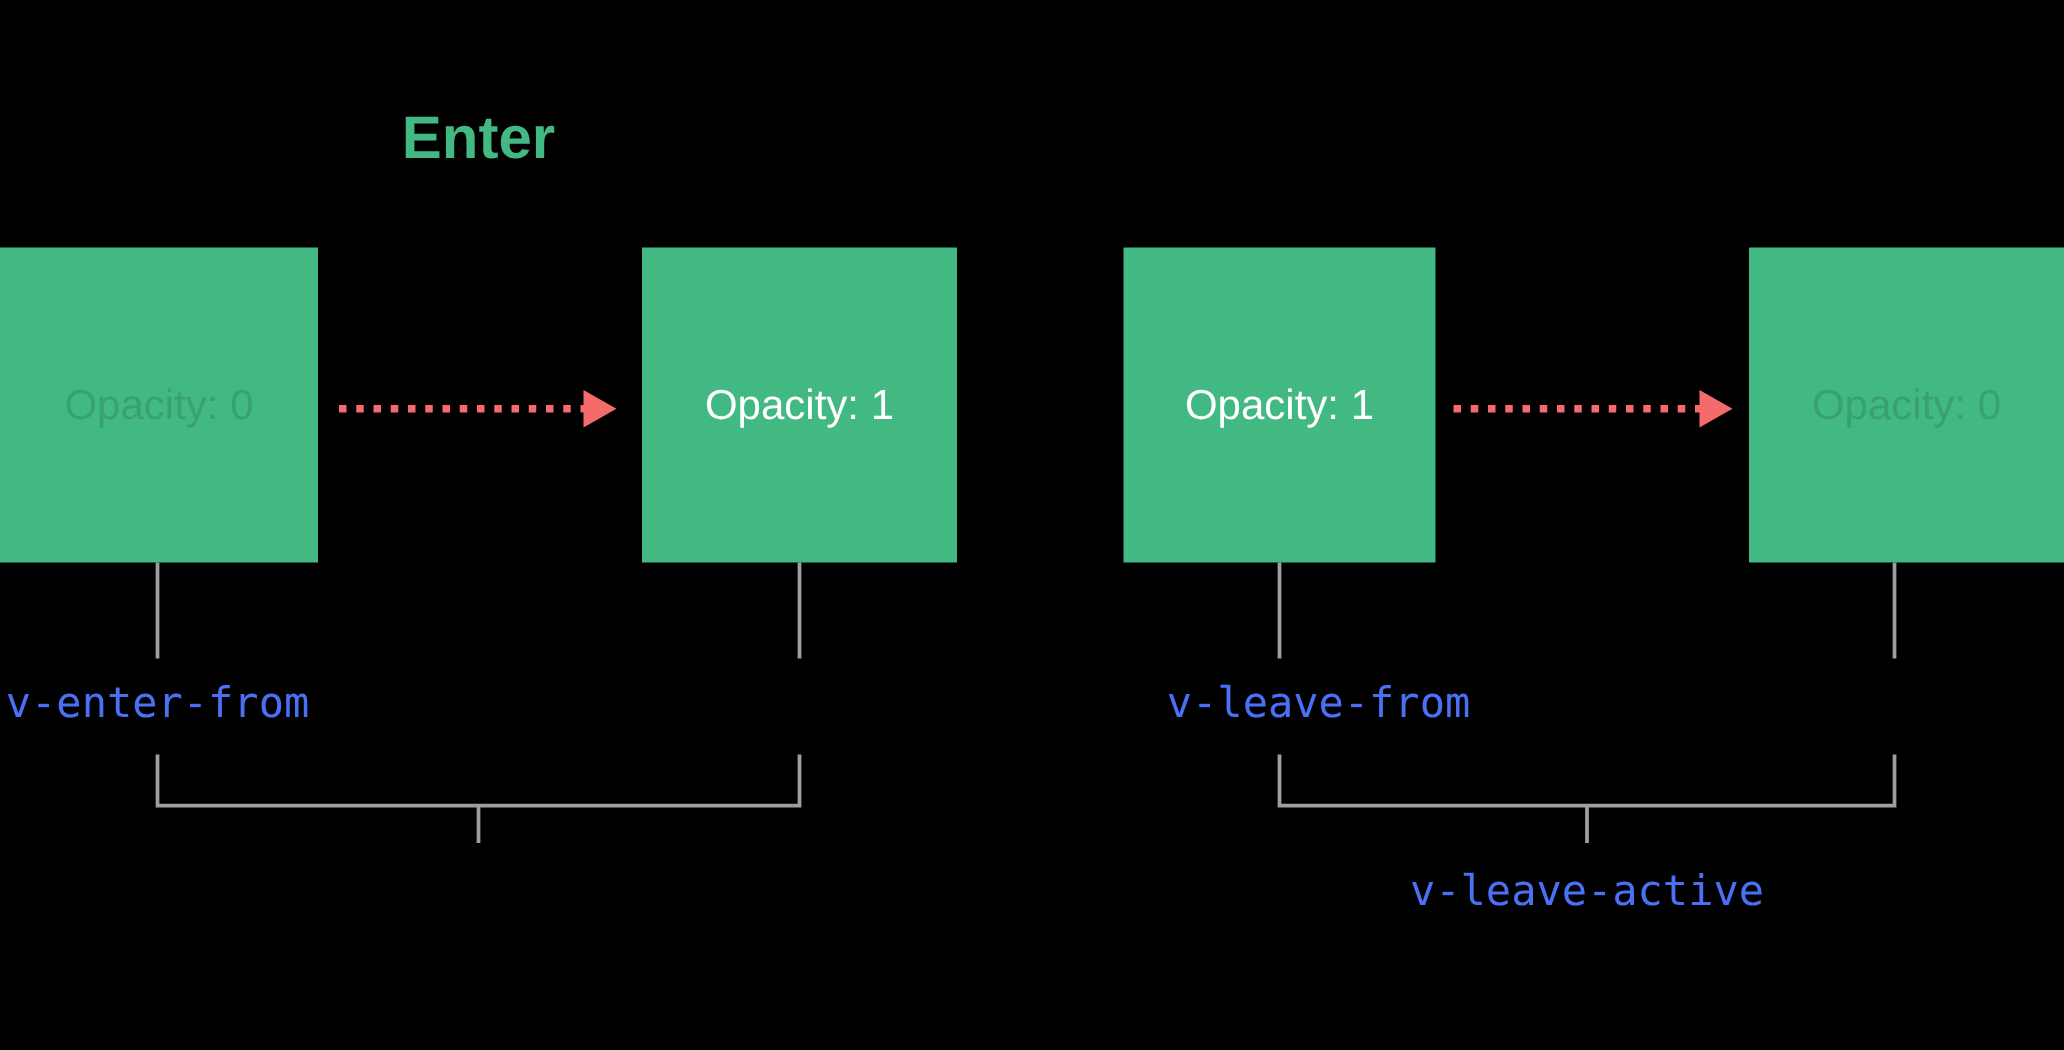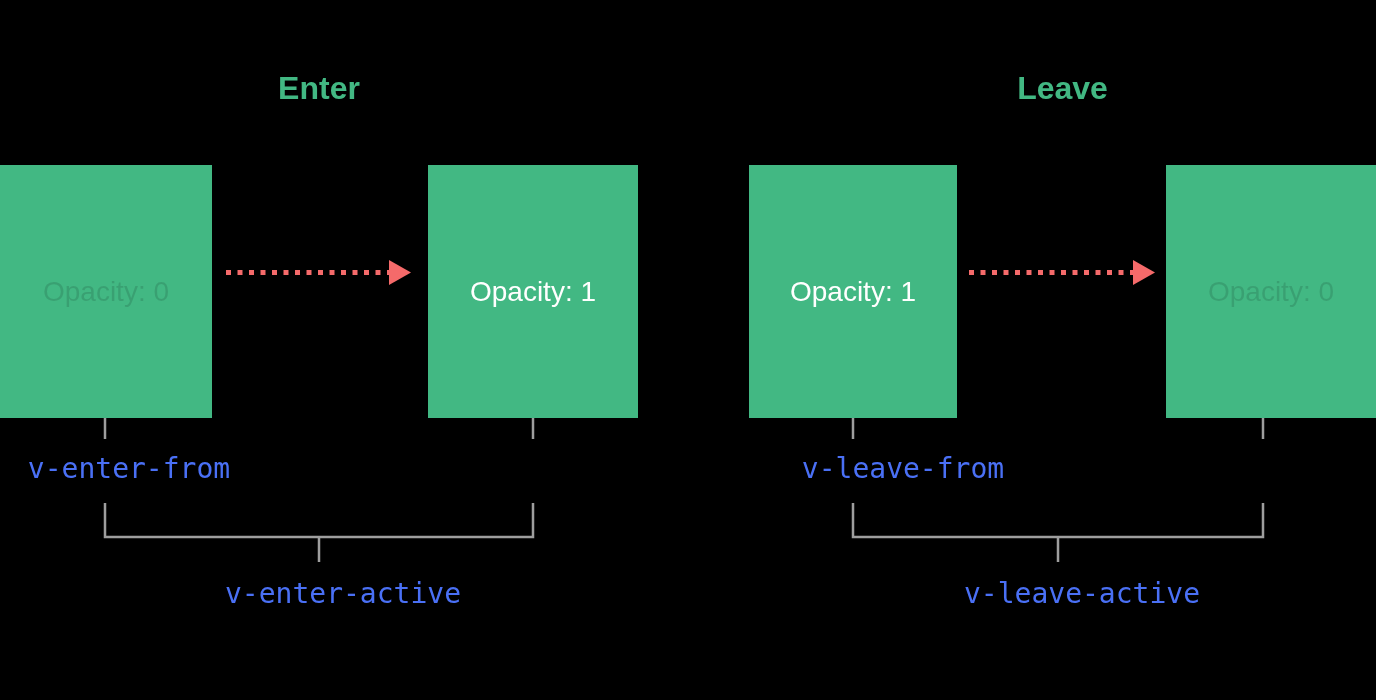"Enter" .section-title { font-size: 32px -> 40px }
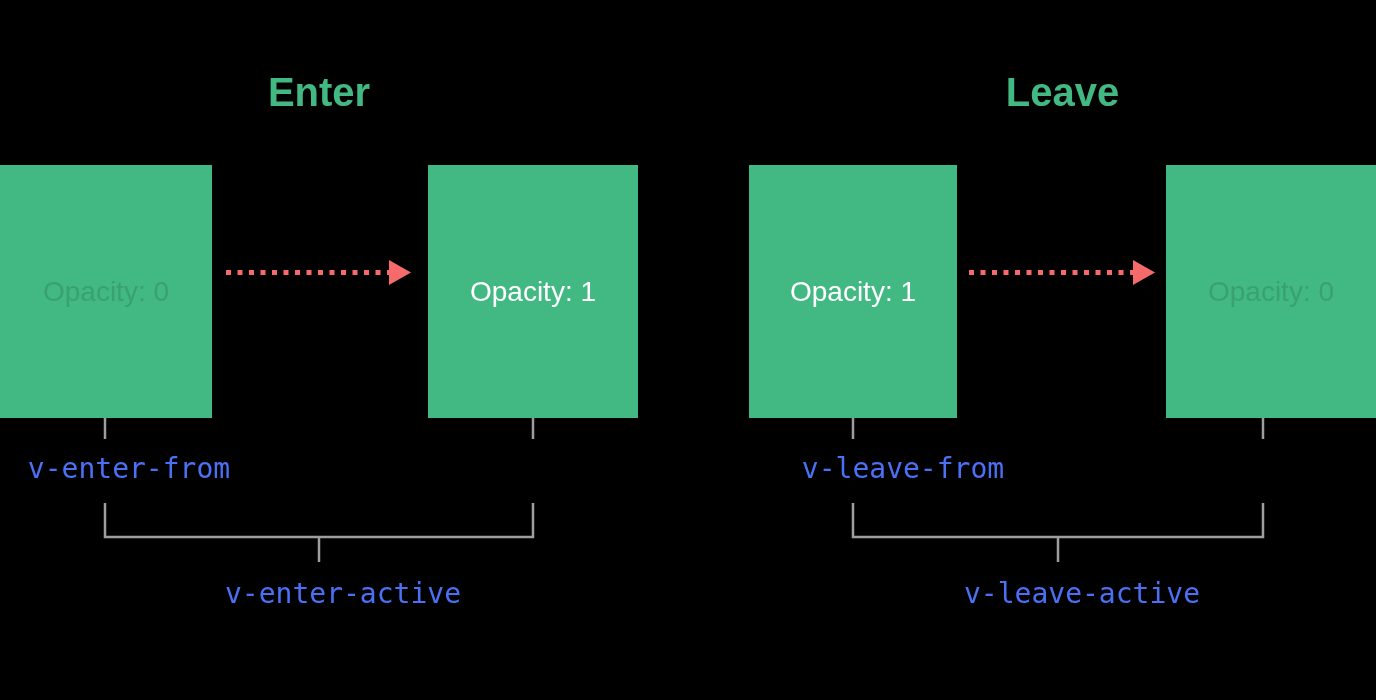"Leave" div.section-title { html: <div>Leave</div> -> none }
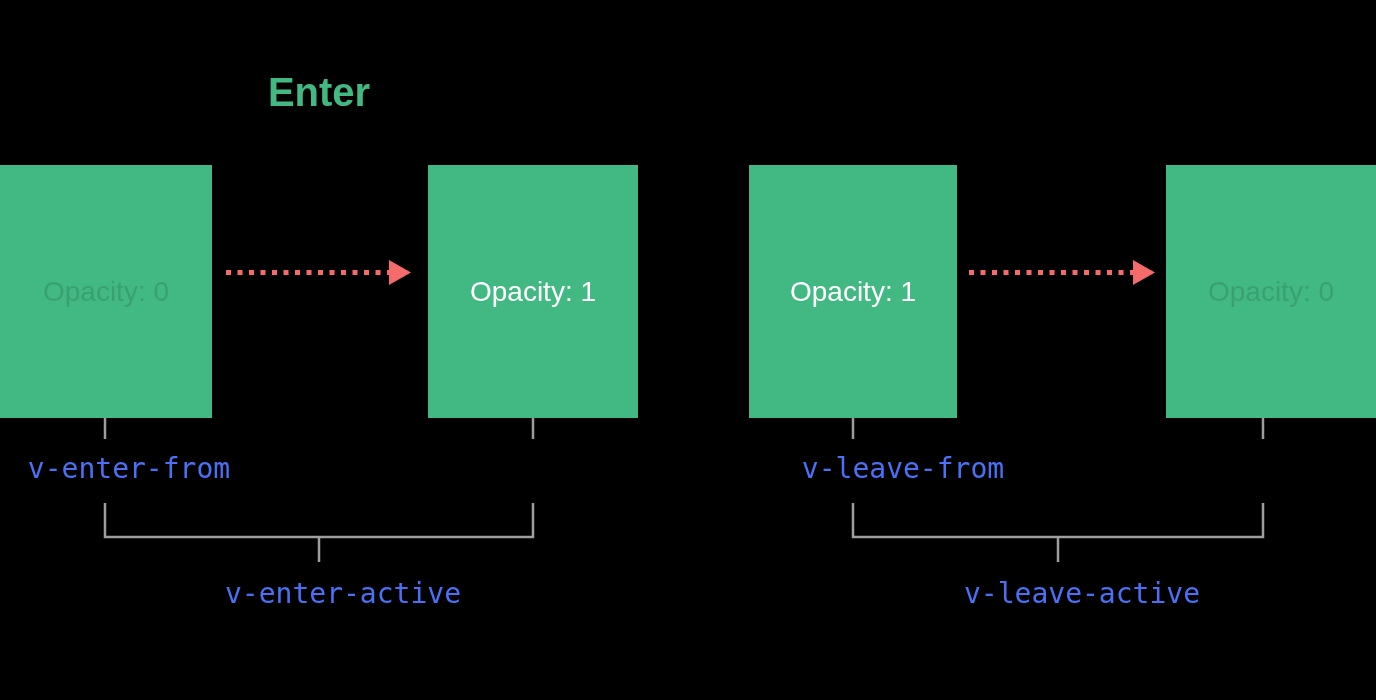"Opacity: 0" .box { height: 253px -> 210px }
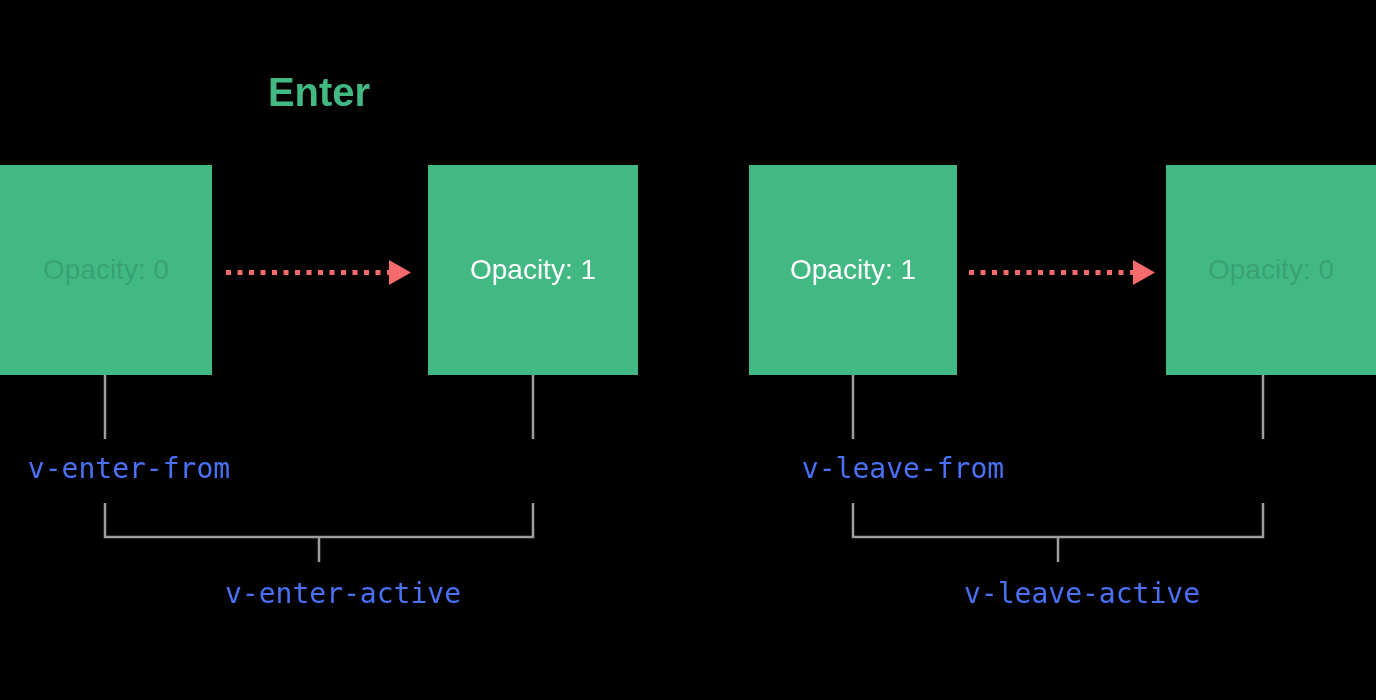"v-enter-from" .class-label { margin-left: 24px -> none }
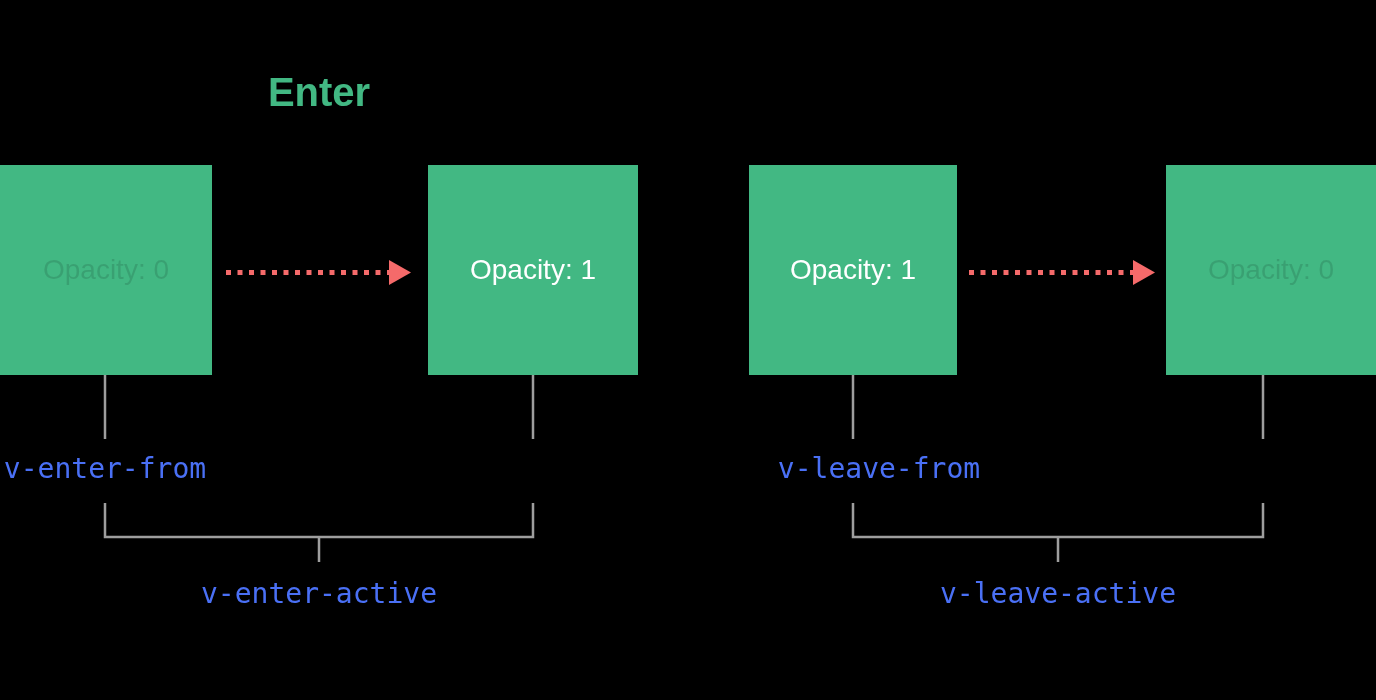"v-enter-active" div.class-label { html: <div>v-enter-active</div> -> none }
